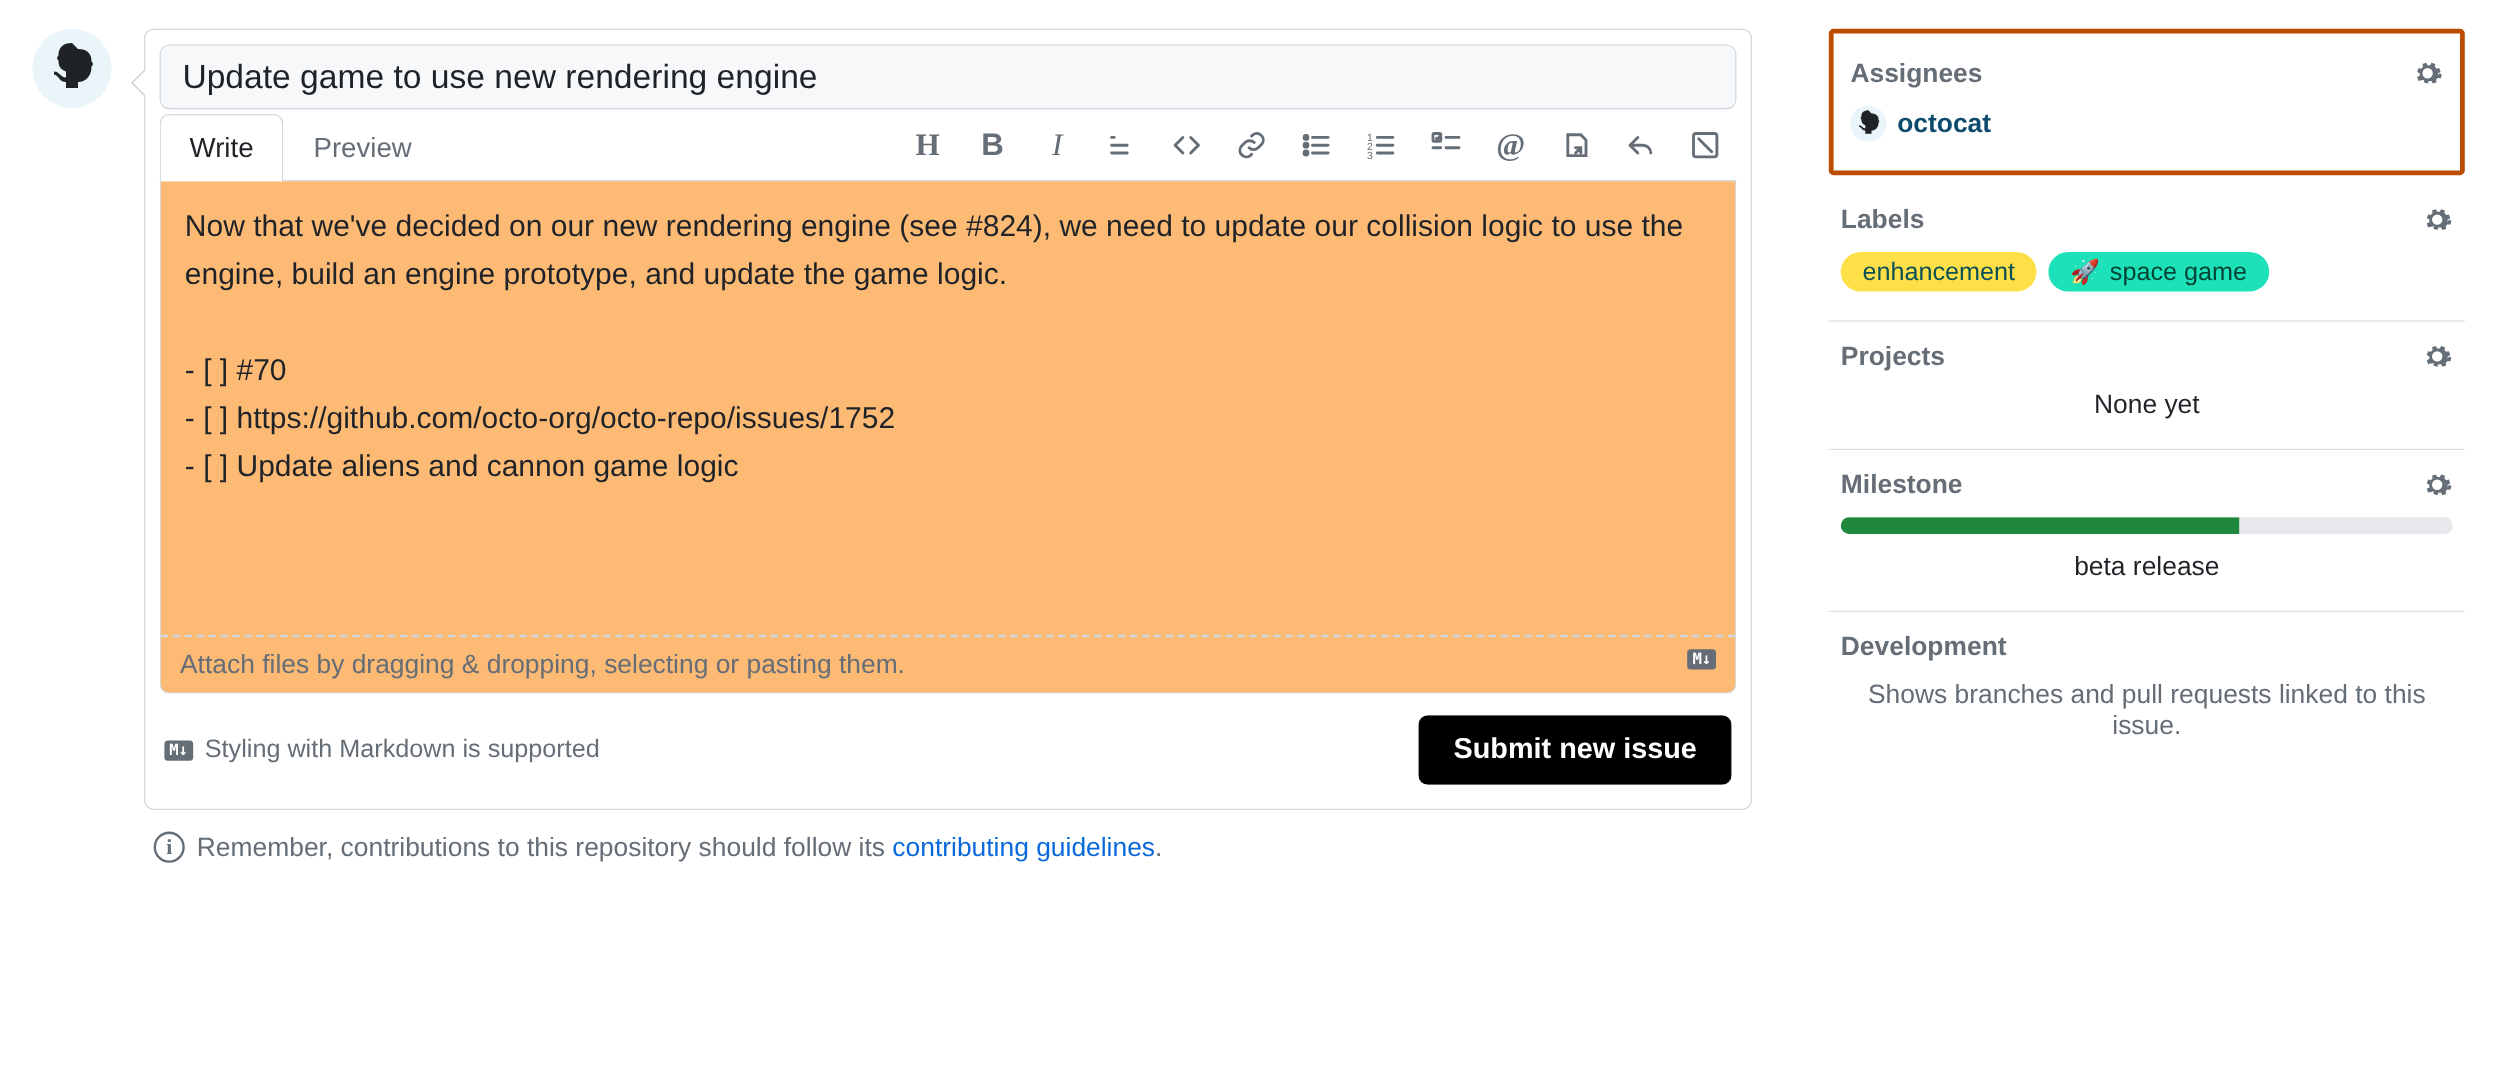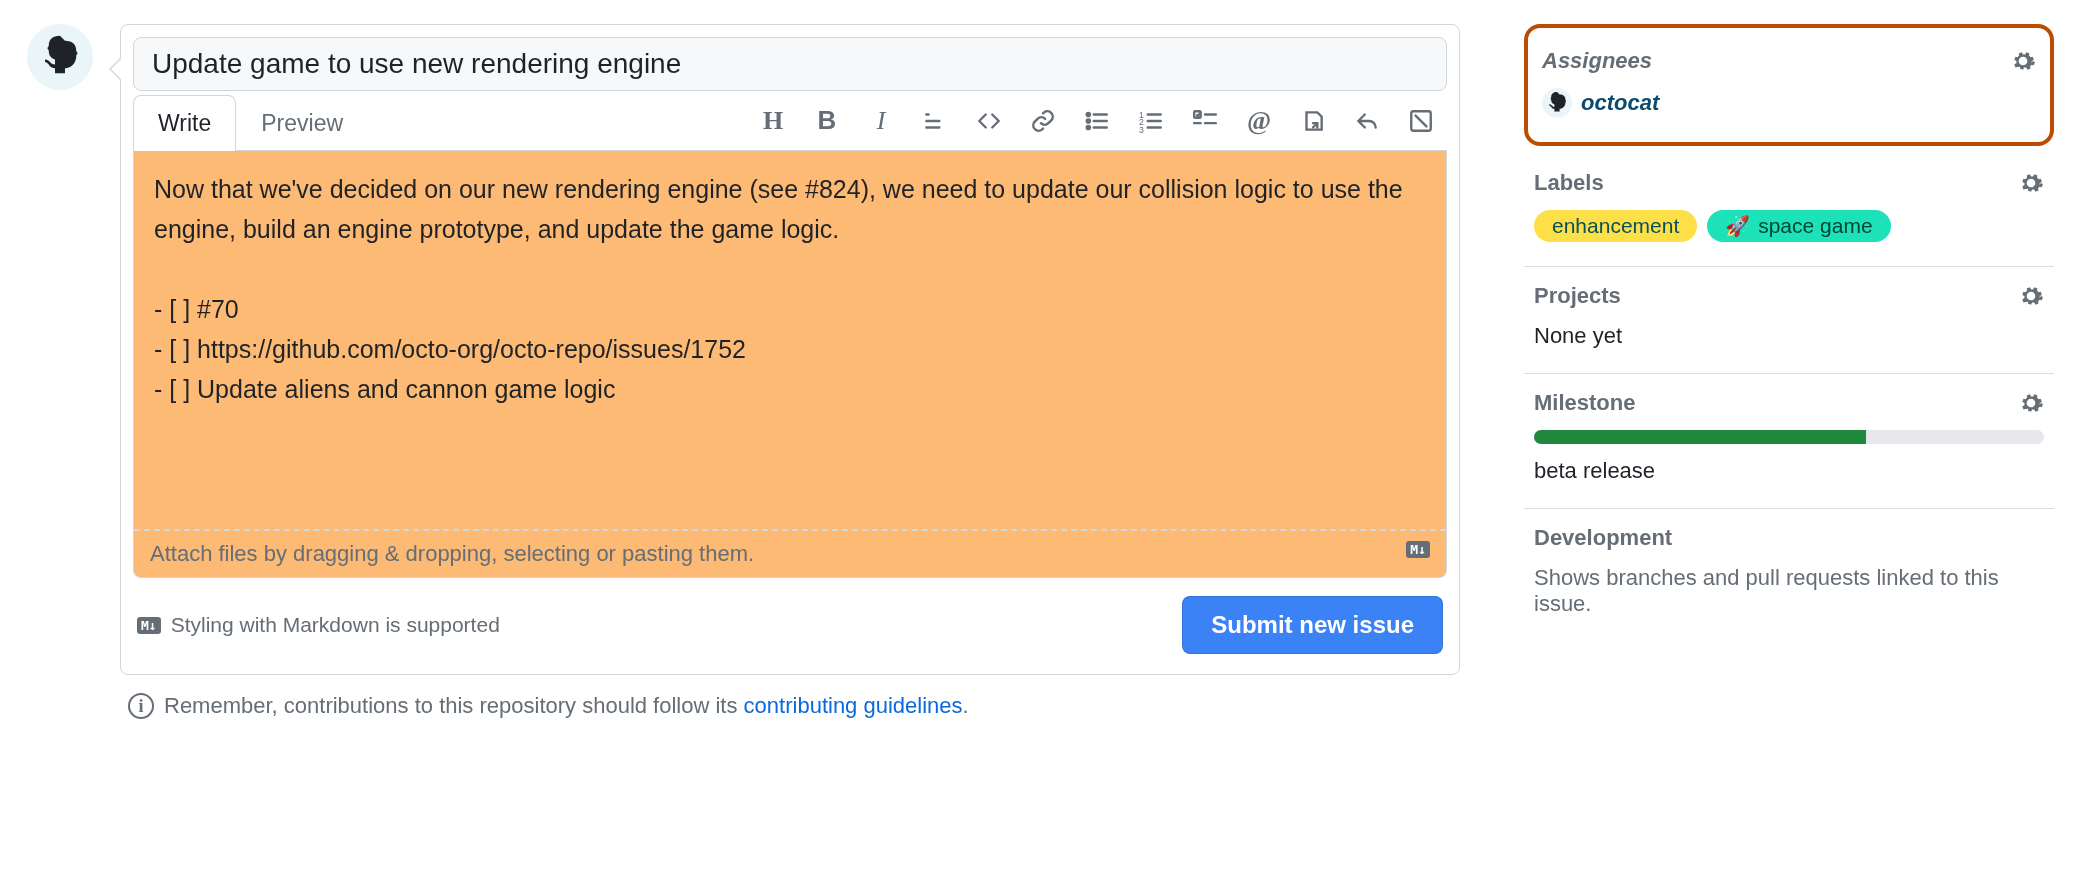"Assignees" .assignees-block { border-radius: 16px -> 4px; font-style: italic -> none }
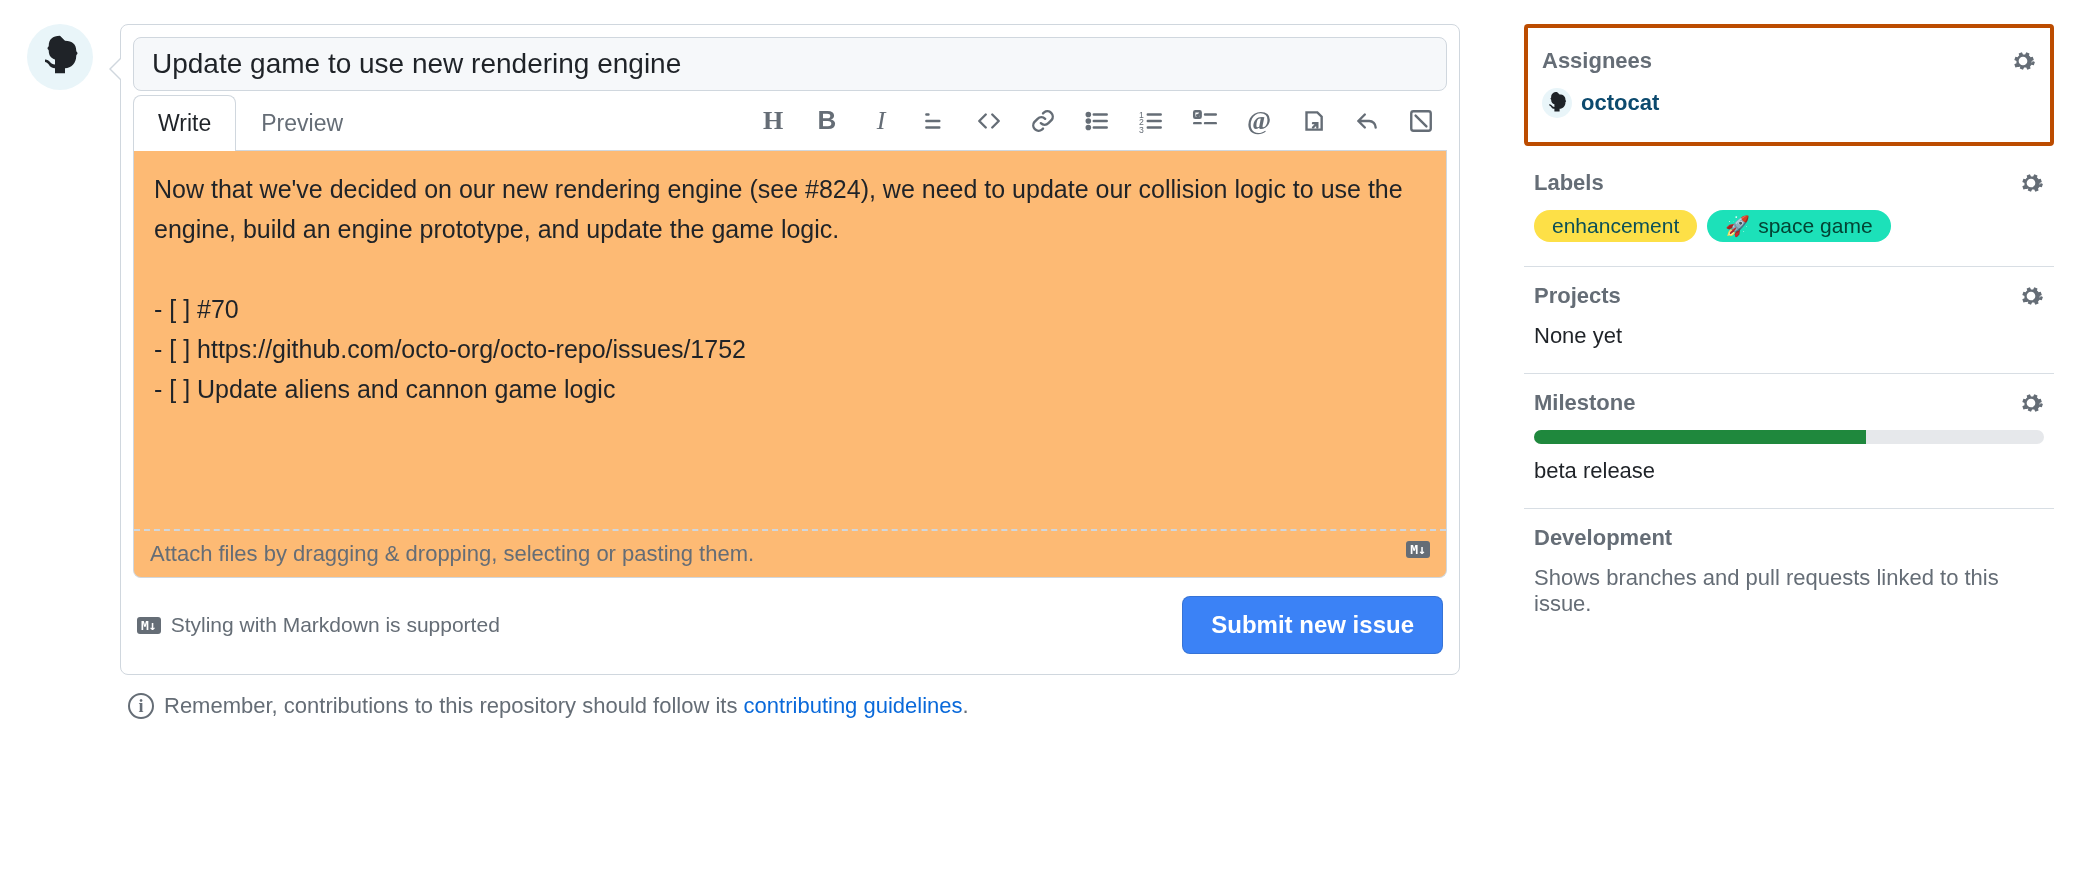"Labels" .side-block { text-align: none -> center }
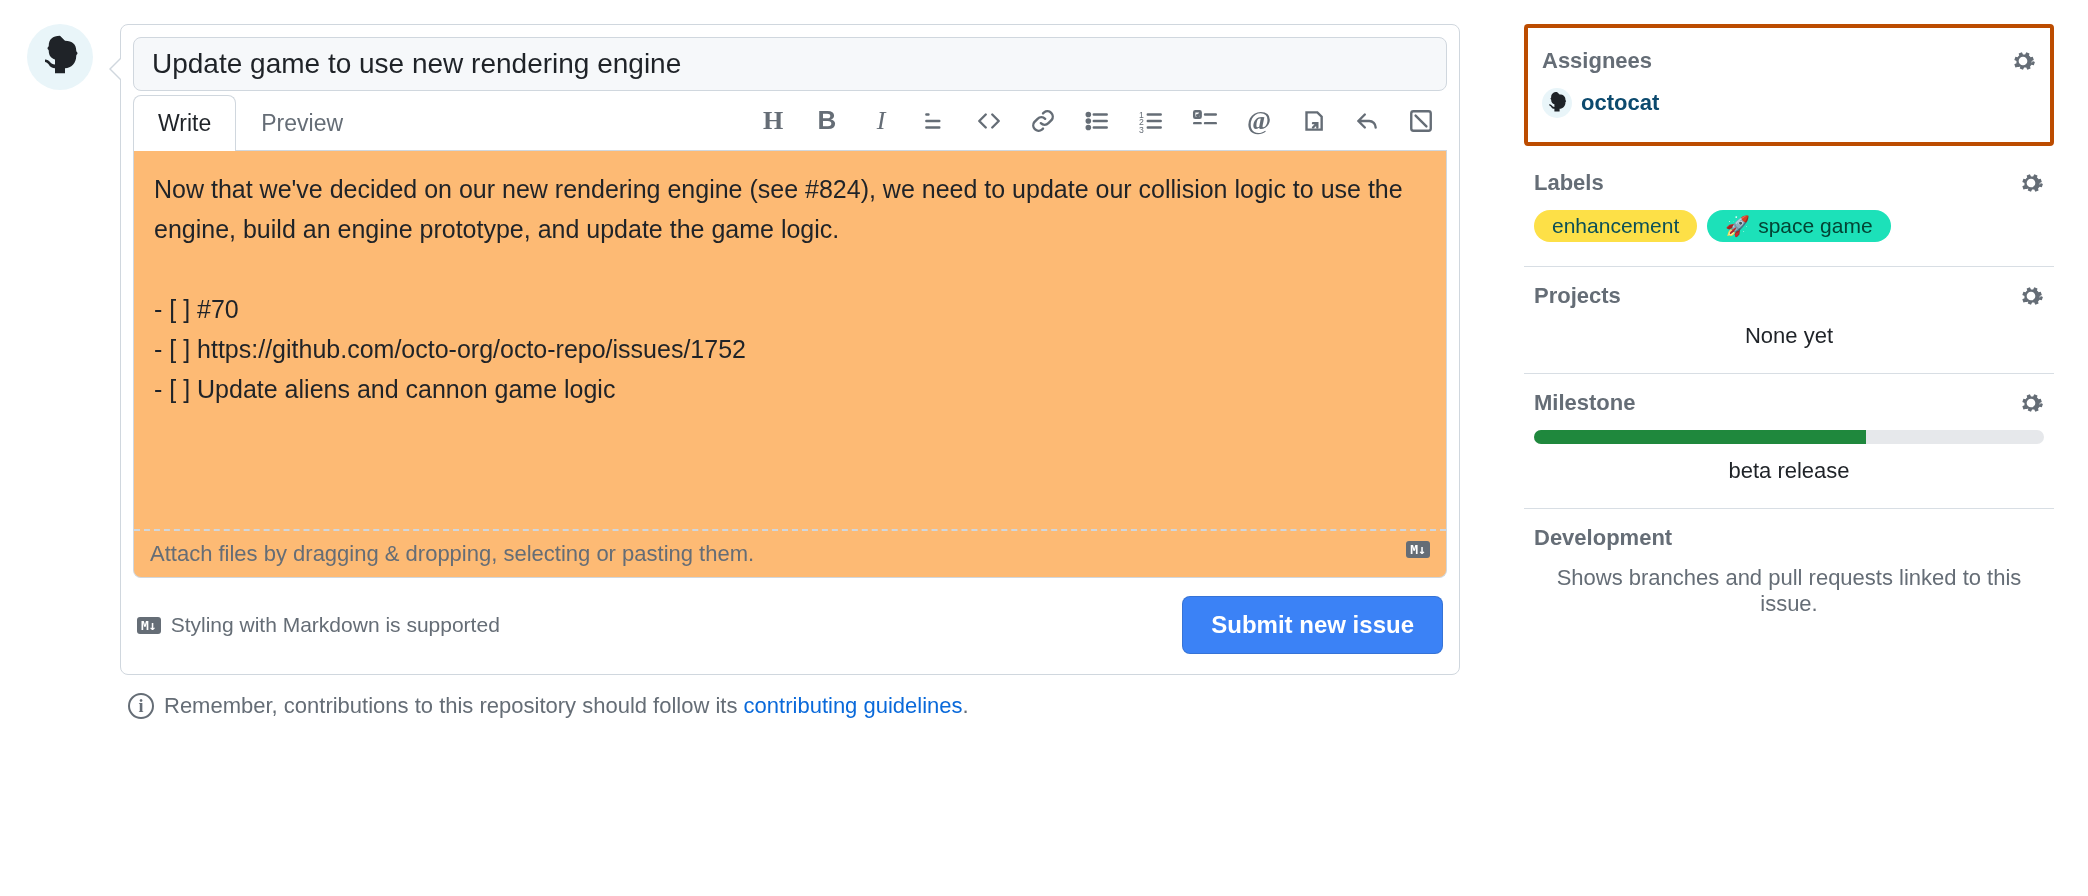"Submit new issue" .submit-btn { background: #3b82f6 -> #000000 }
